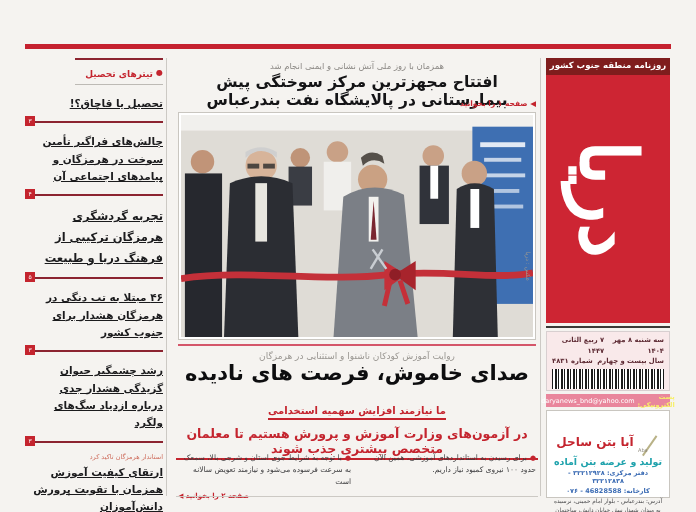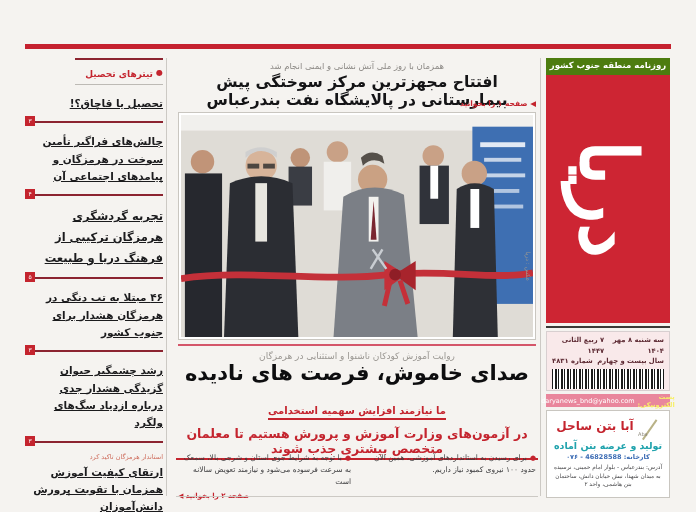"روزنامه منطقه جنوب کشور" .mast-tagline { background: #4d7c0f -> #7f1d1d }
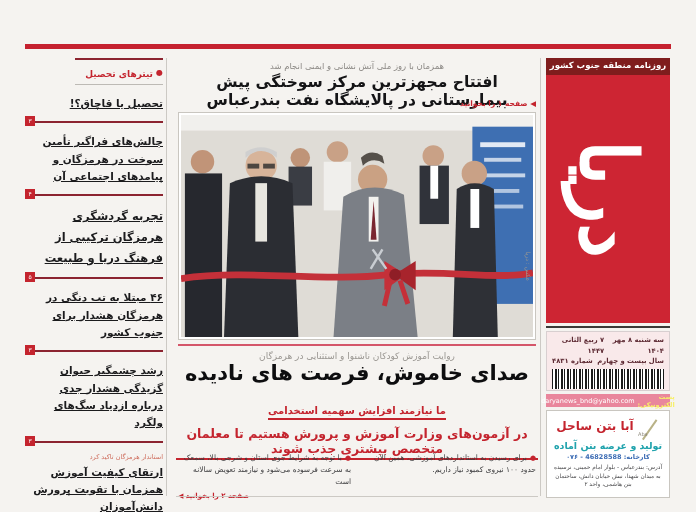"آبا بتن ساحل" .adbox { padding: 4px 5px -> 20px 5px }
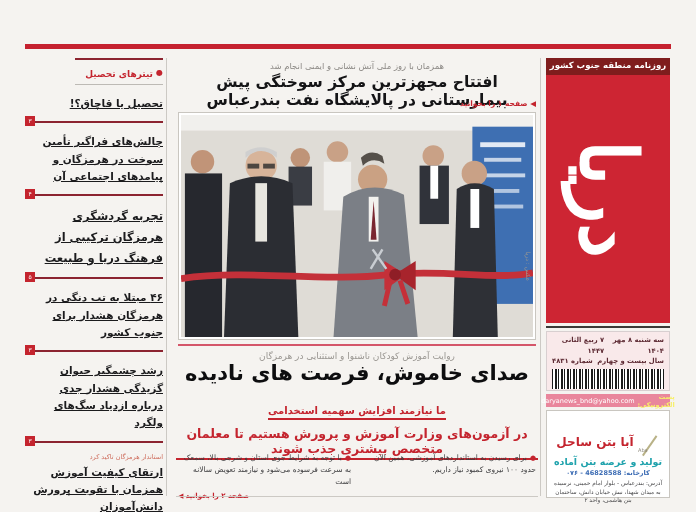"دفتر مرکزی: ۳۲۲۱۲۹۲۸ - ۳۲۲۱۲۸۳۸" div.ad-phone { html: none -> <div>دفتر مرکزی: ۳۲۲۱۲۹۲۸ - ۳۲۲۱۲۸۳۸</div> }
